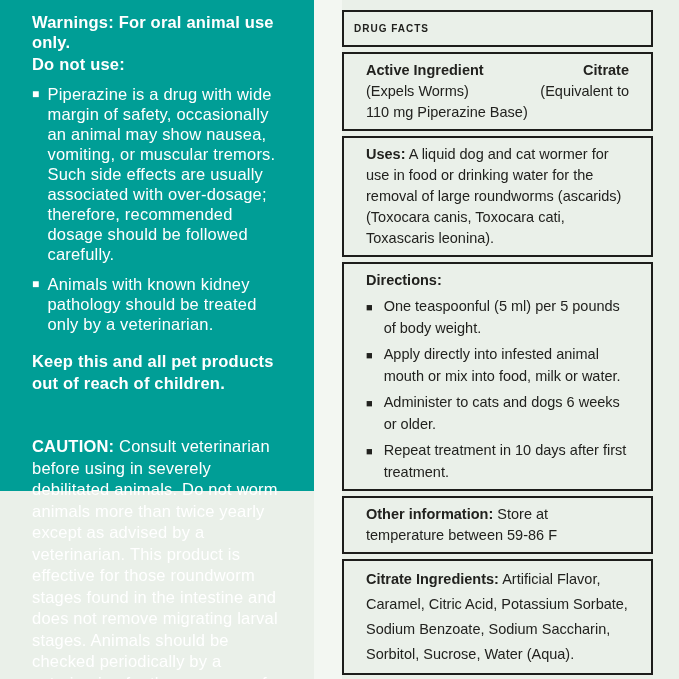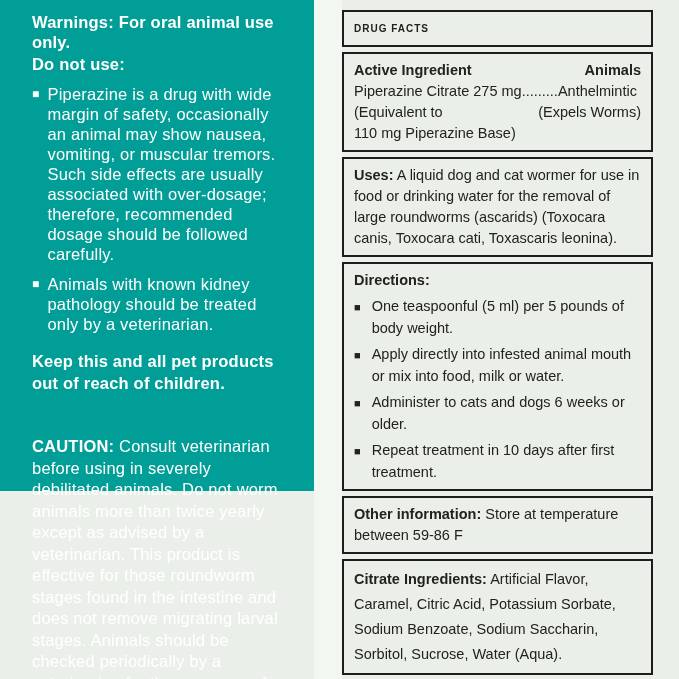"Active Ingredient" .section { padding: 6px 10px -> 6px 22px }
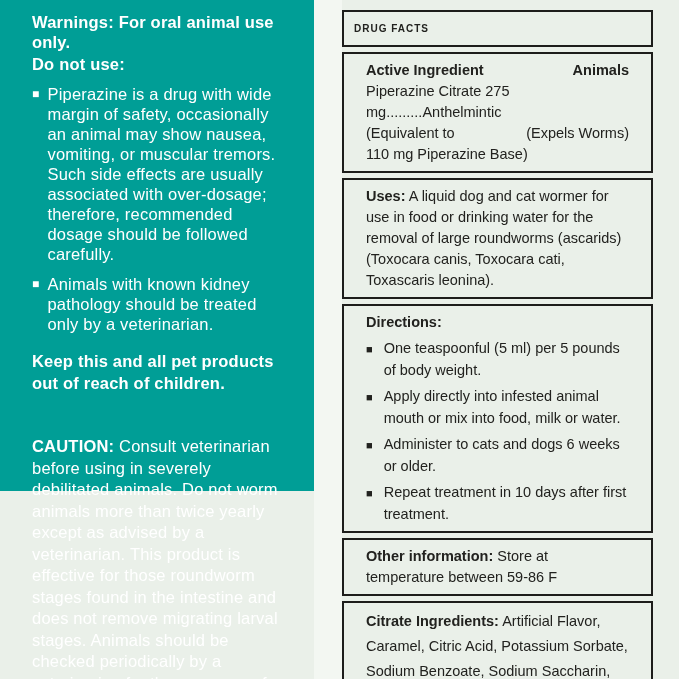"Animals" div.purpose { text: Animals -> Citrate }
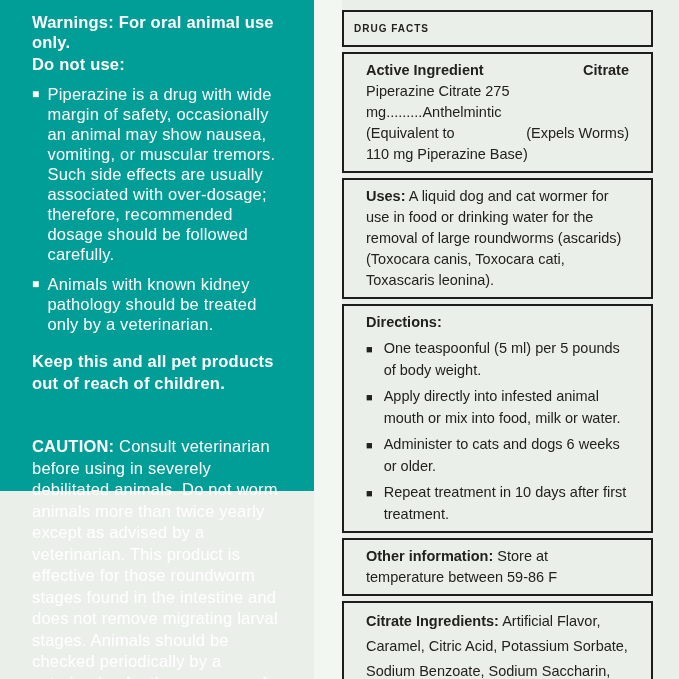"Piperazine Citrate 275" div { html: <div>Piperazine Citrate 275 mg.........Anthelmintic</div> -> none }
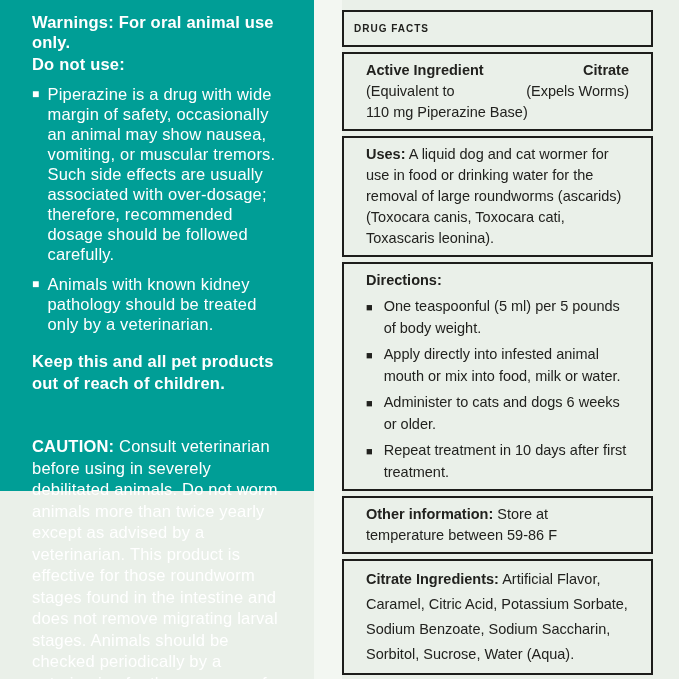"(Equivalent to" span { order: before "(Expels Worms)" -> after "(Expels Worms)" }
